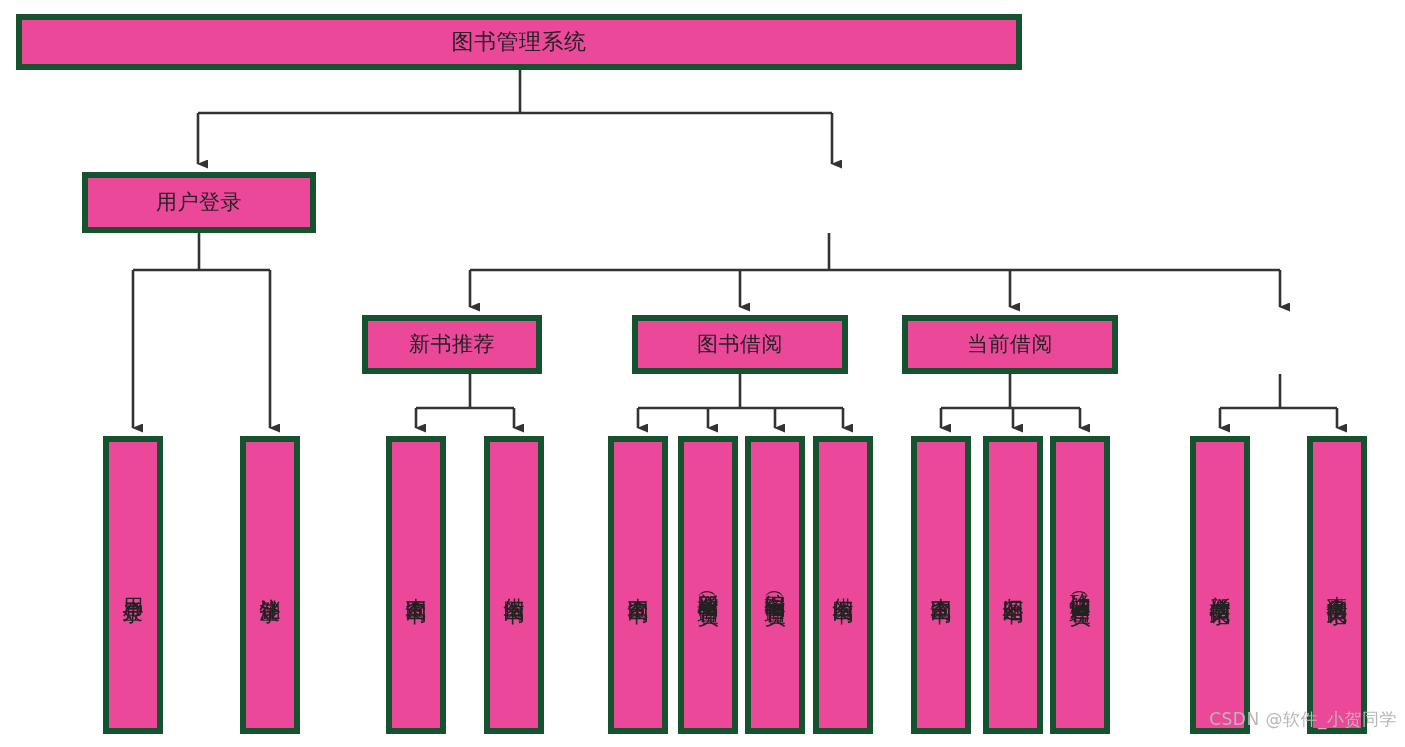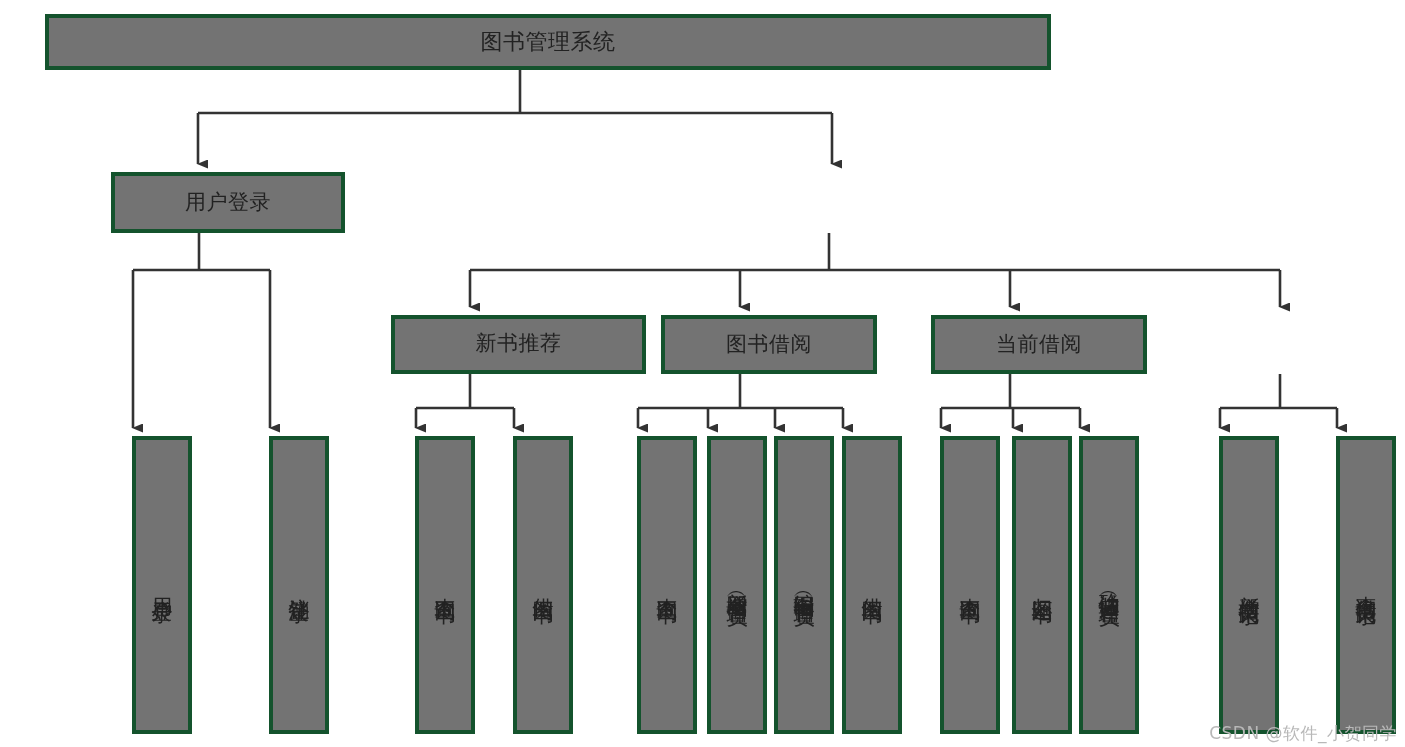"图书管理系统" .node { background: #737373 -> #ec4899; border: 4px solid #14532d -> 6px solid #14532d; margin-left: 29px -> none }
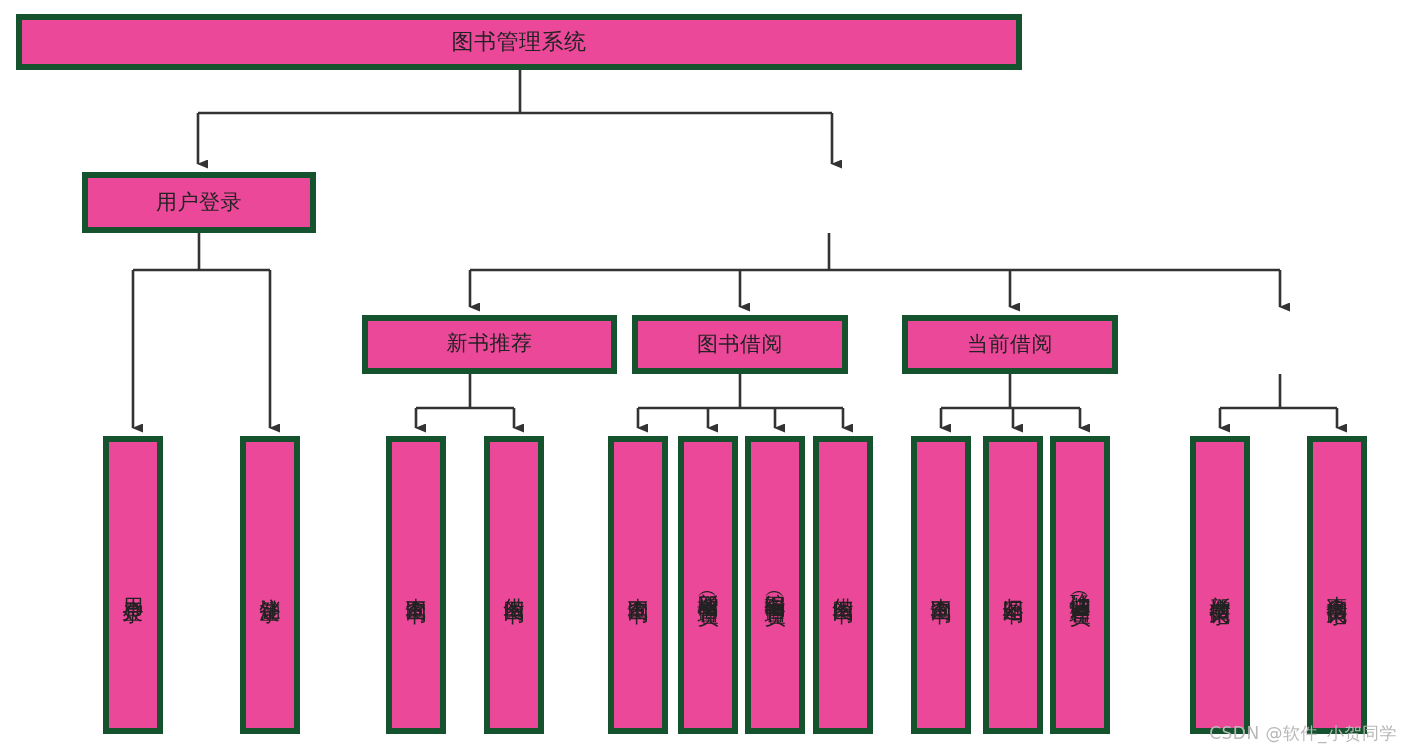"新书推荐" div.node { font-family: Liberation Mono, monospace -> none; width: 255px -> 180px }
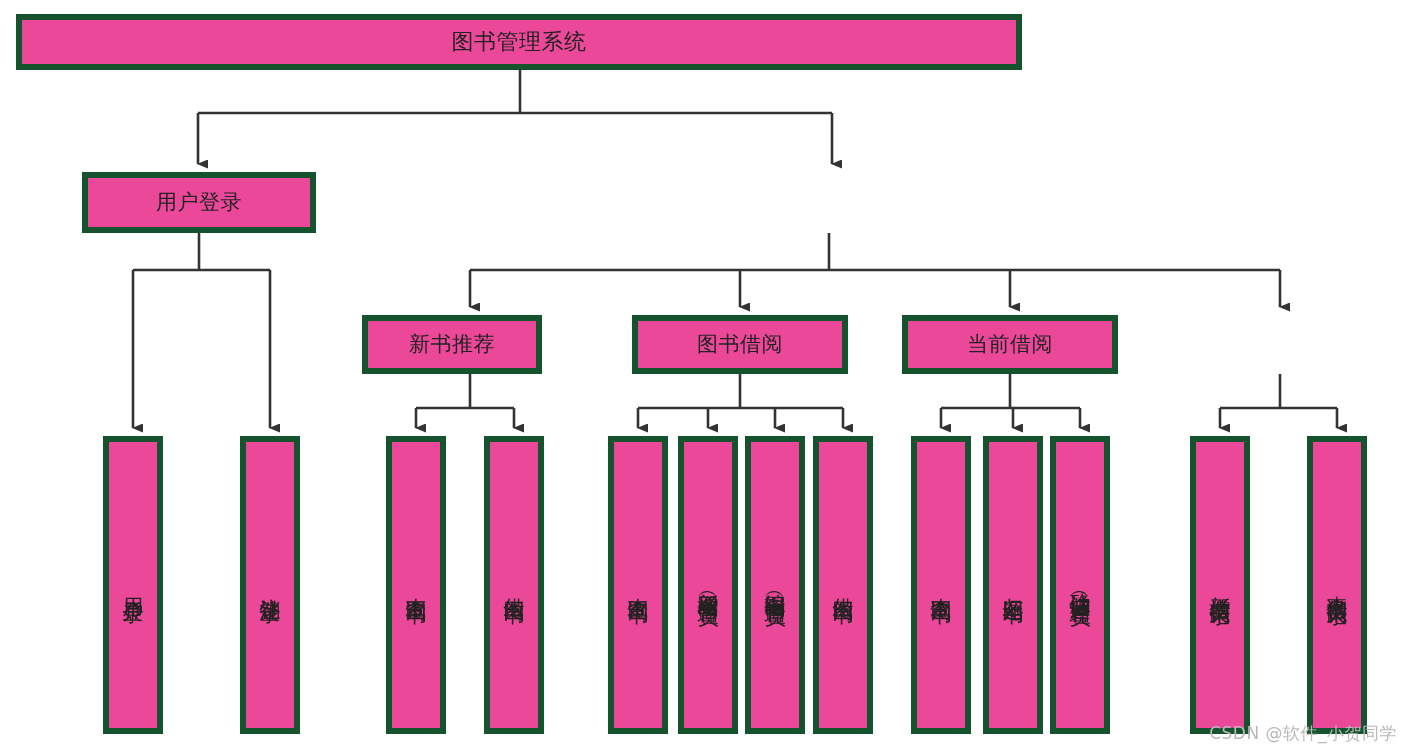"CSDN @软件_小贺同学" .watermark { bottom: 2px -> 16px }
